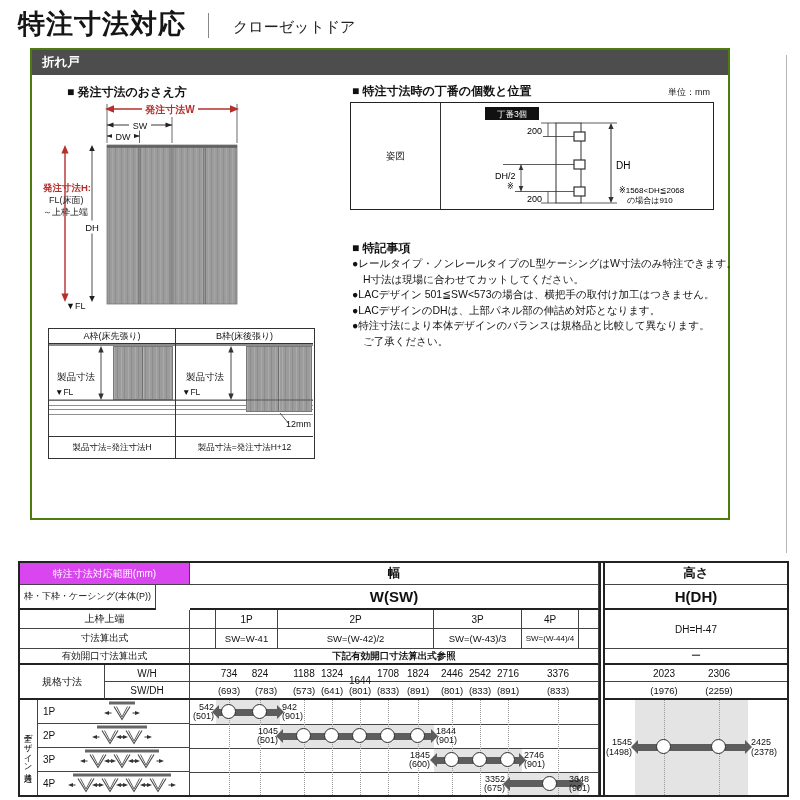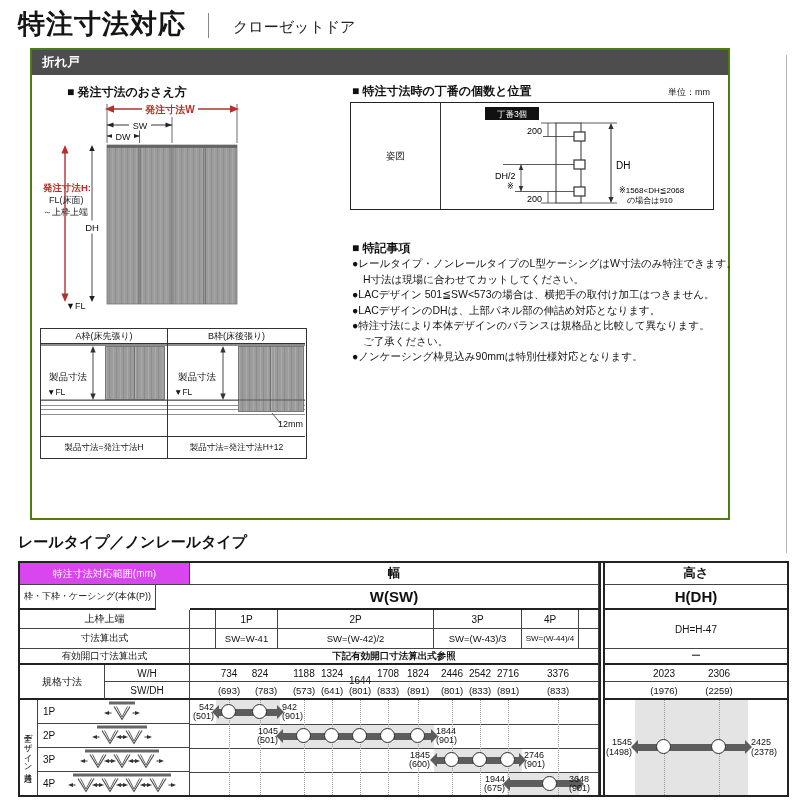"A枠(床先張り)" .ab { left: 8px -> 16px }
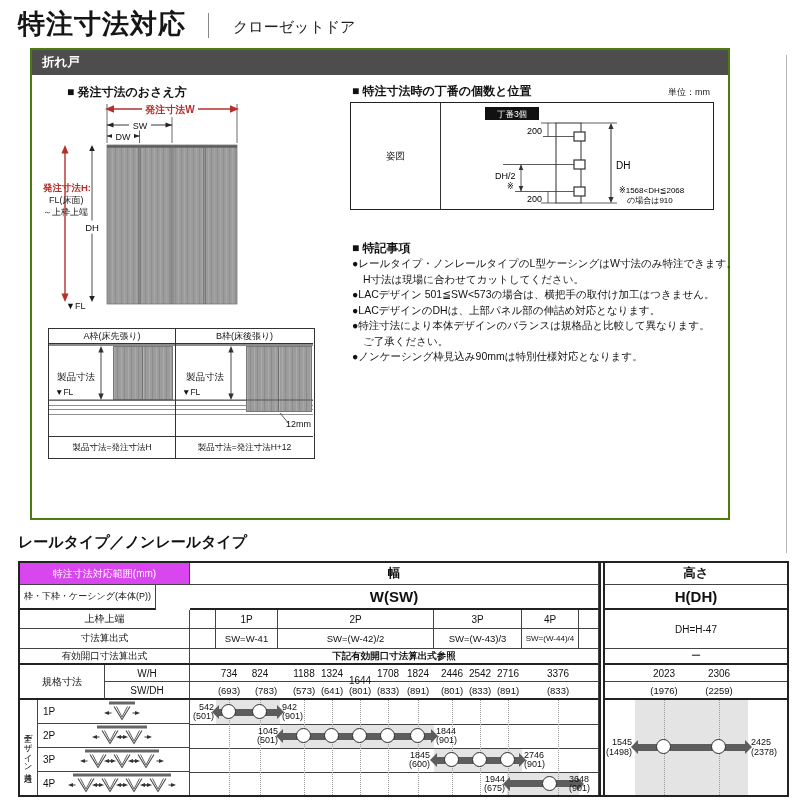"●ノンケーシング枠見込み90mmは特別仕様対応となります。" div.note-line { html: <div>●ノンケーシング枠見込み90mmは特別仕様対応となります。</div> -> none }
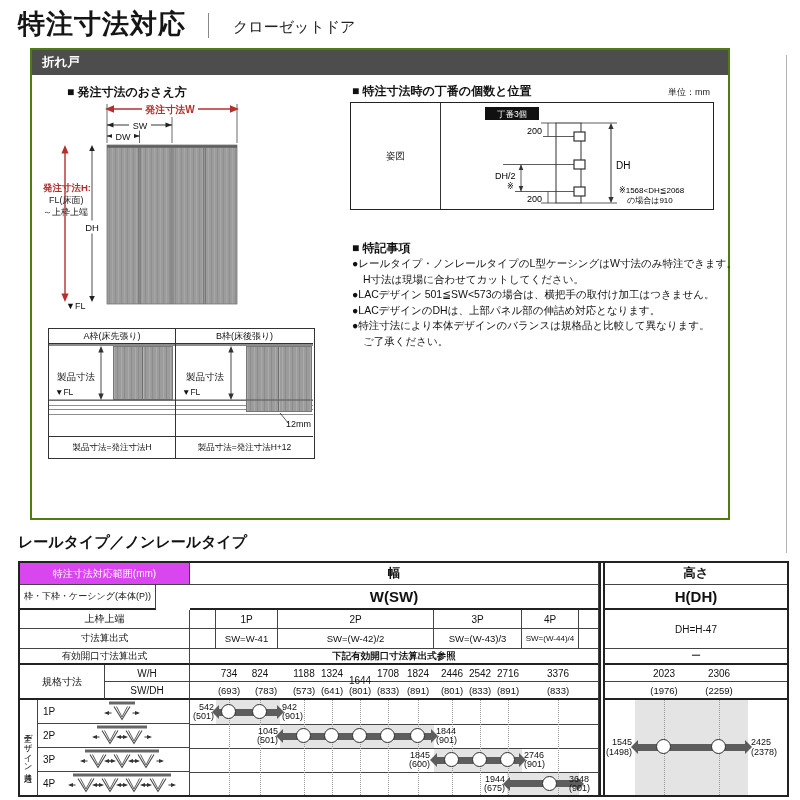"レールタイプ／ノンレールタイプ" div.rail-title { html: <div>レールタイプ／ノンレールタイプ</div> -> none }
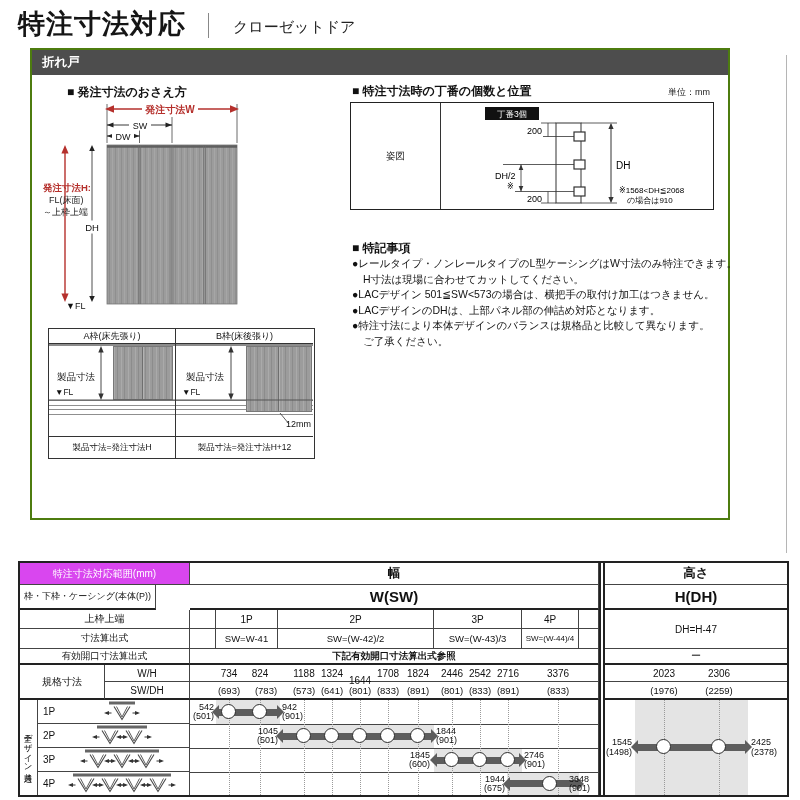"1944" div.rlab { text: 1944 -> 3352 }
